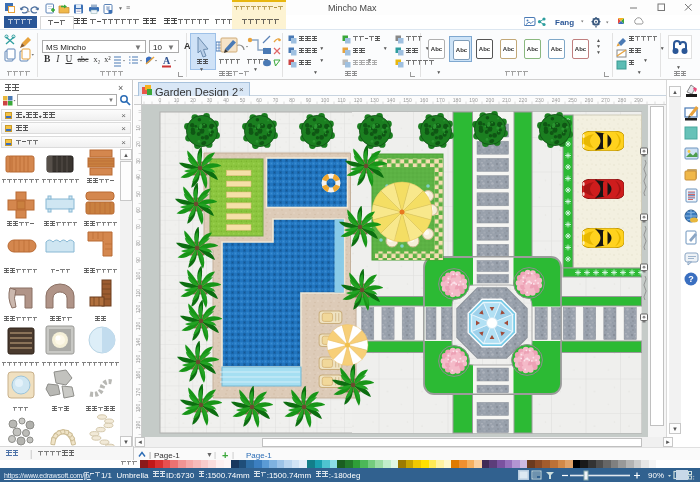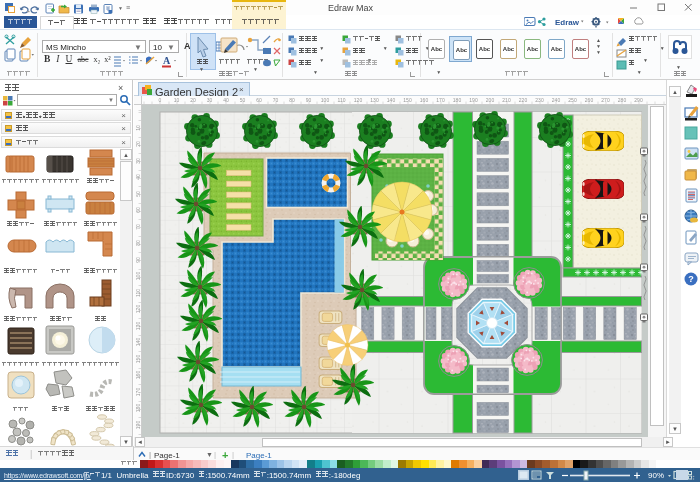"Edraw Max" div.ab { text: Edraw -> Mincho }
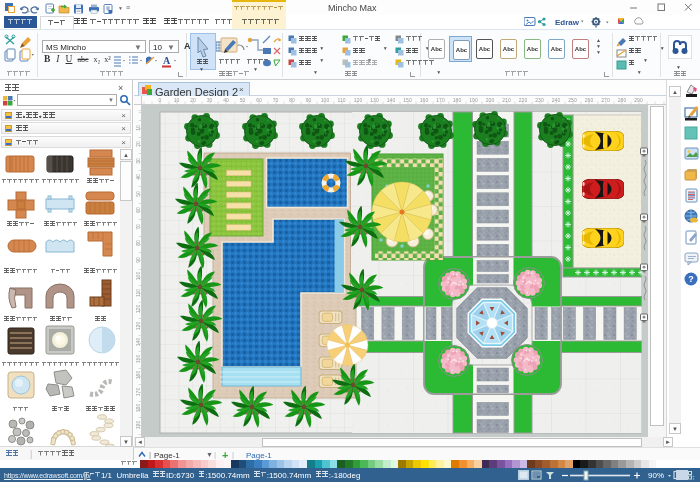"Edraw" div.ab { text: Edraw -> Fang }
